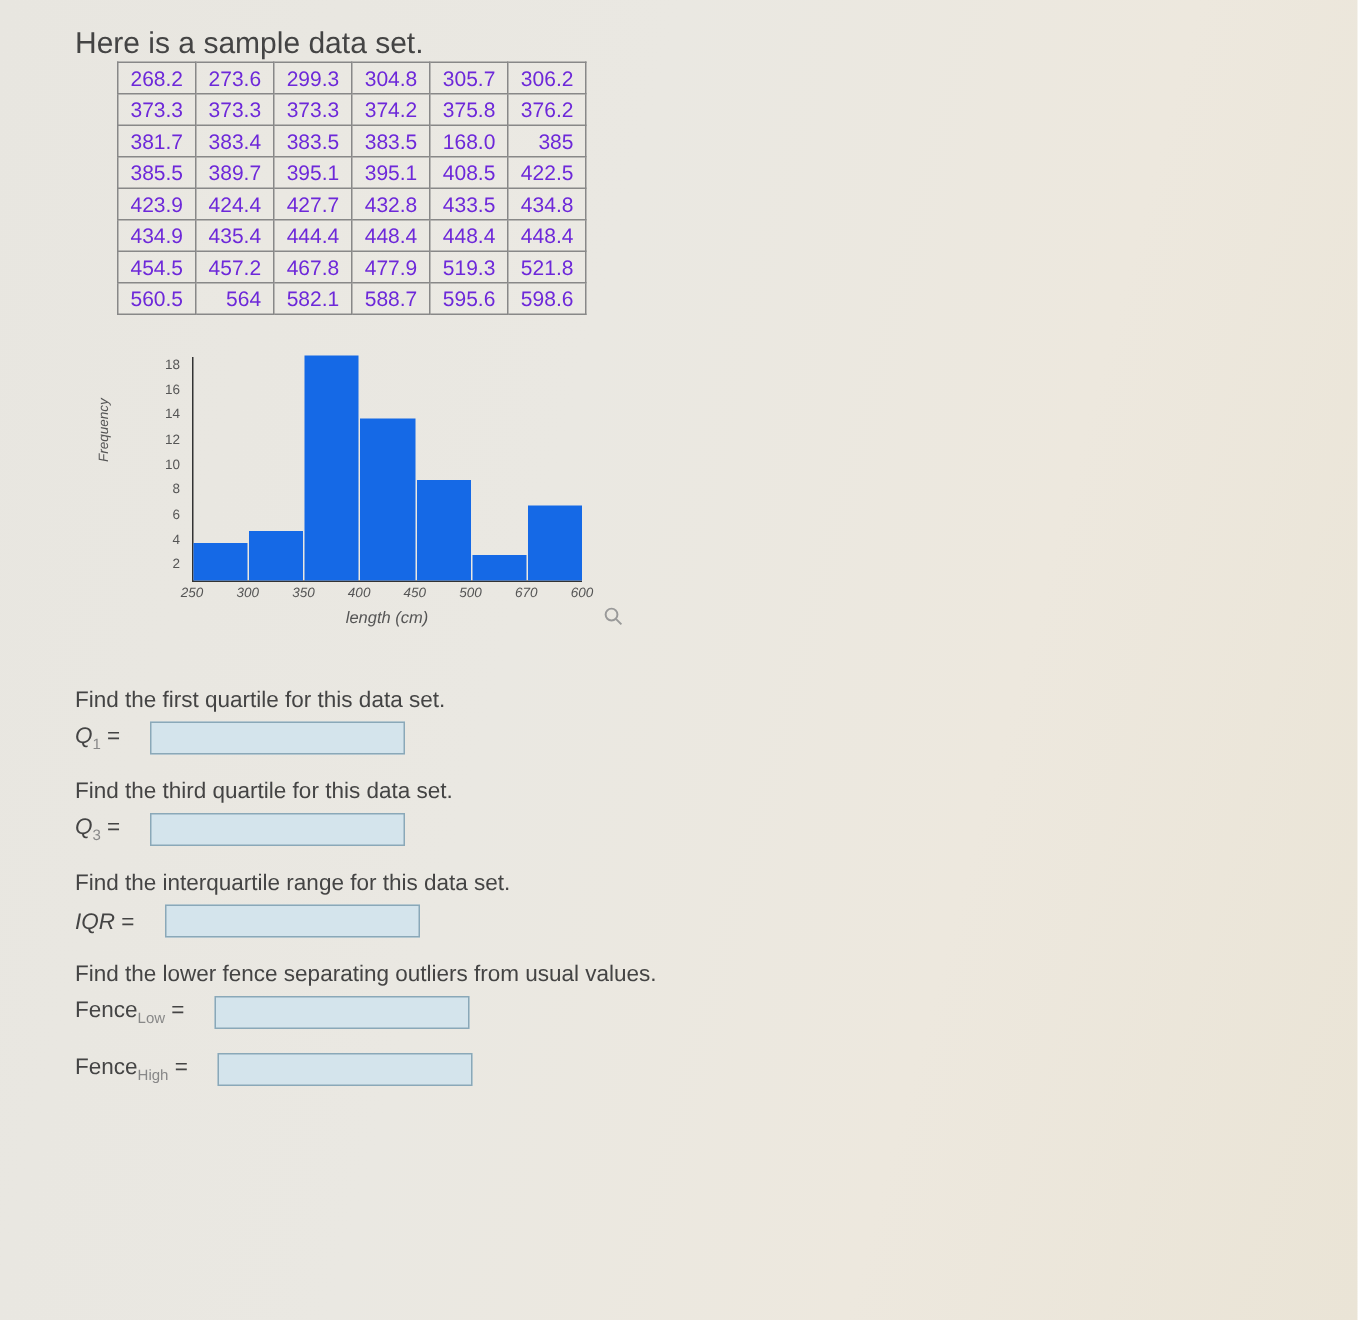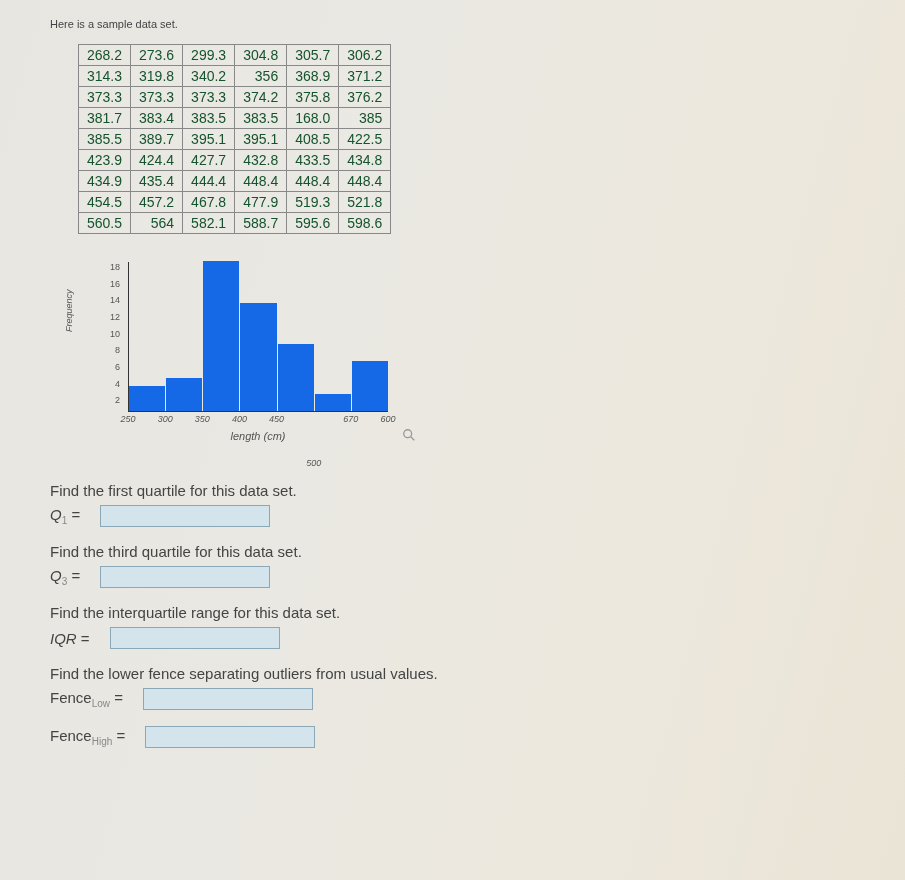"Here is a sample data" .intro { font-size: 11px -> 20px; margin-bottom: 14px -> none }
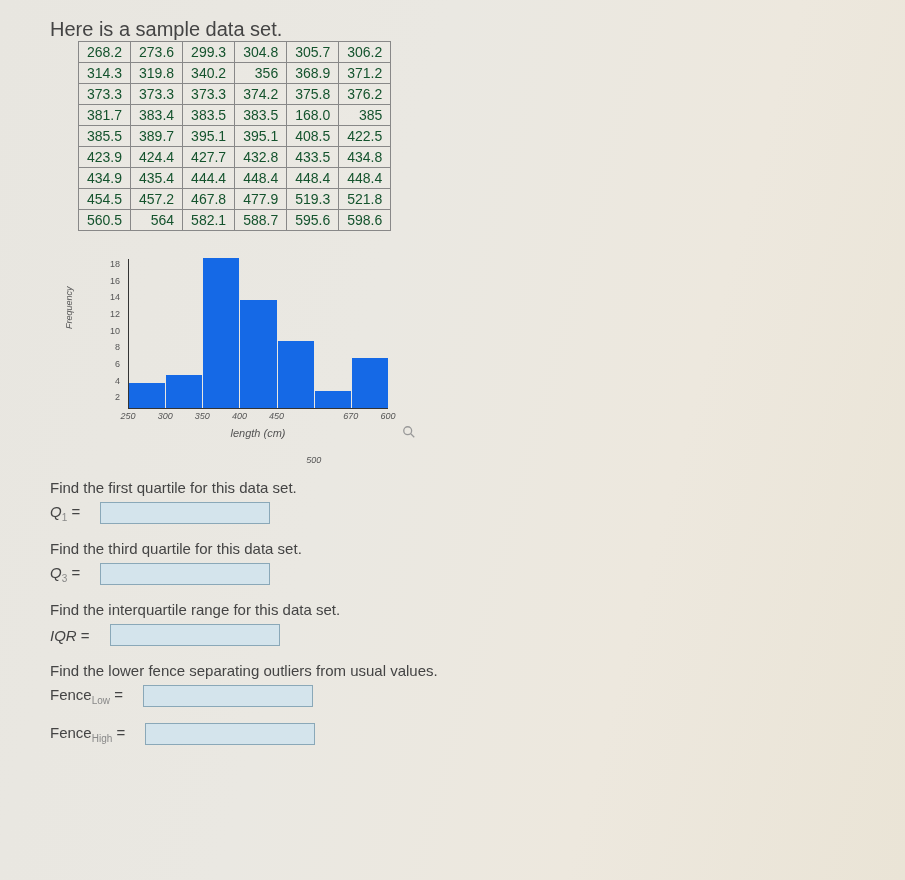"268.2" table.data td { color: #14532d -> #6d28d9 }
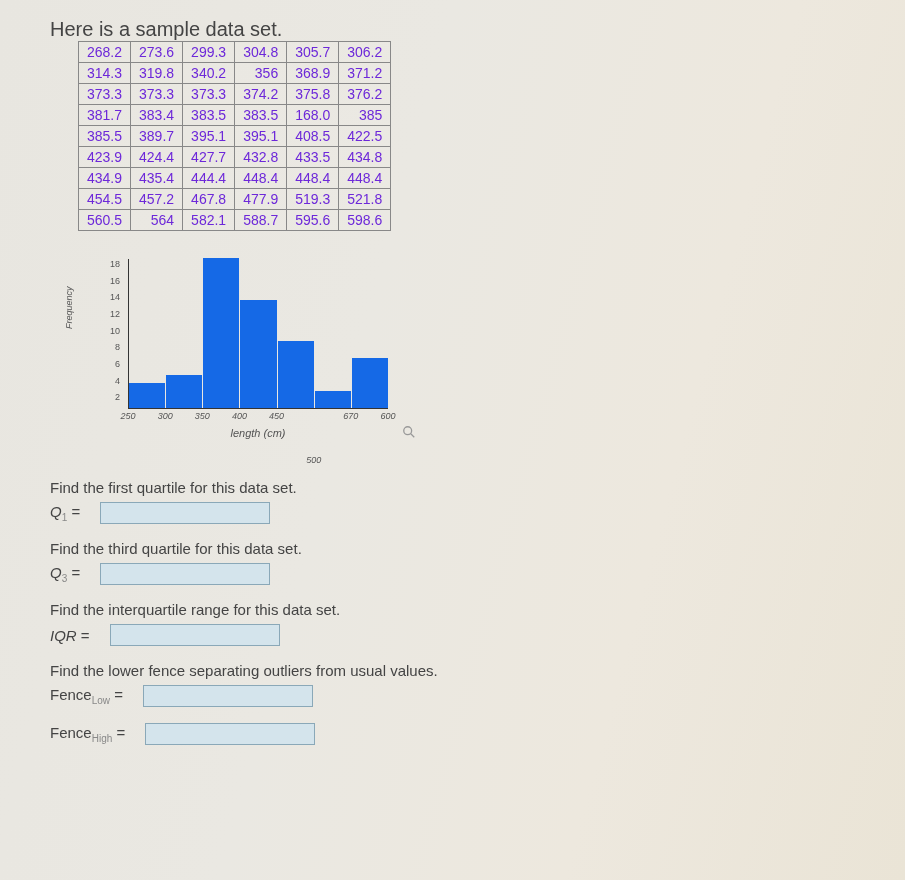"314.3" tr { html: <tr> <td>314.3</td> <td>319.8</td> <td>340.2</td> <td>356</td> <td>368.9</td> <td>371.2</td> </tr> -> none }
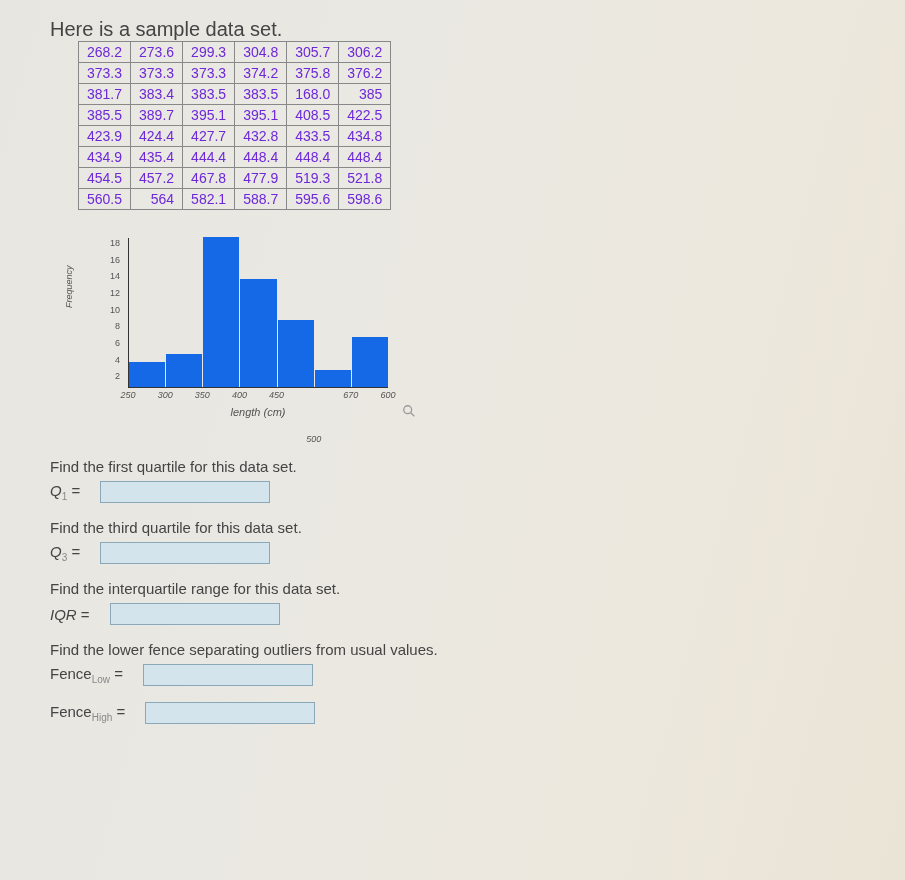"500" div.xtick { margin-top: 44px -> none }
